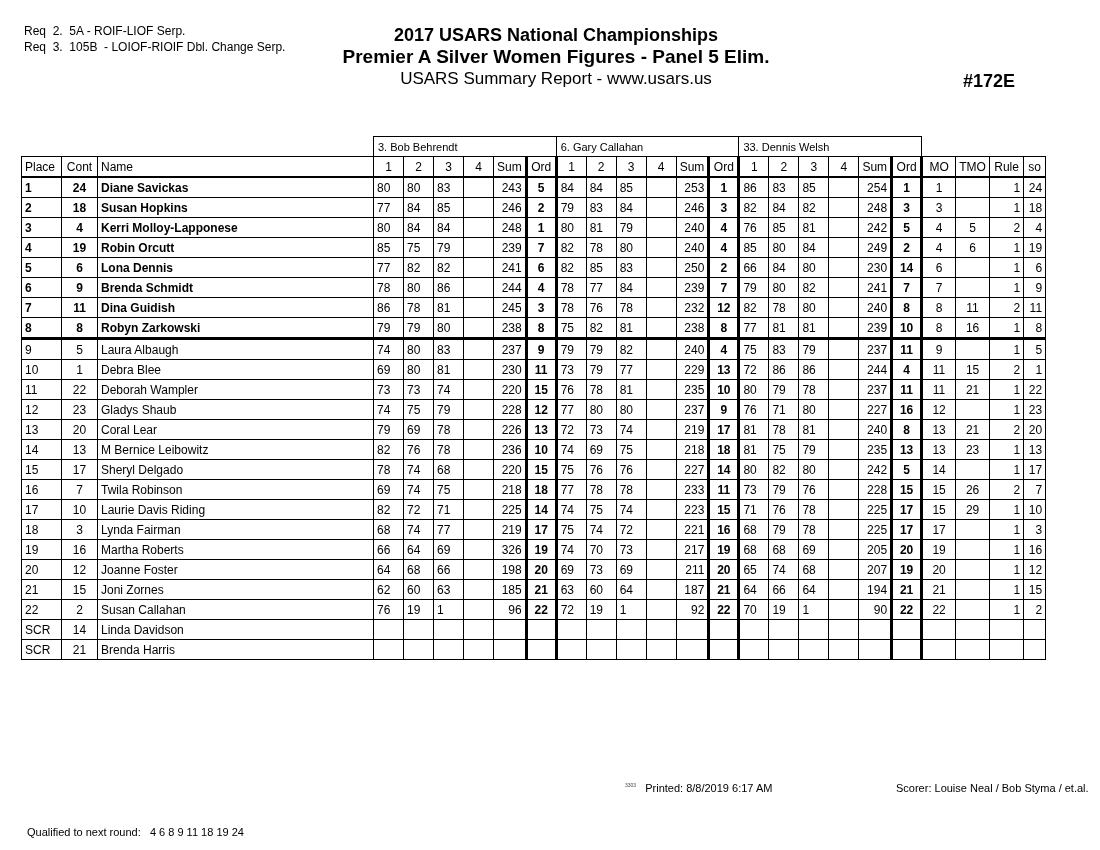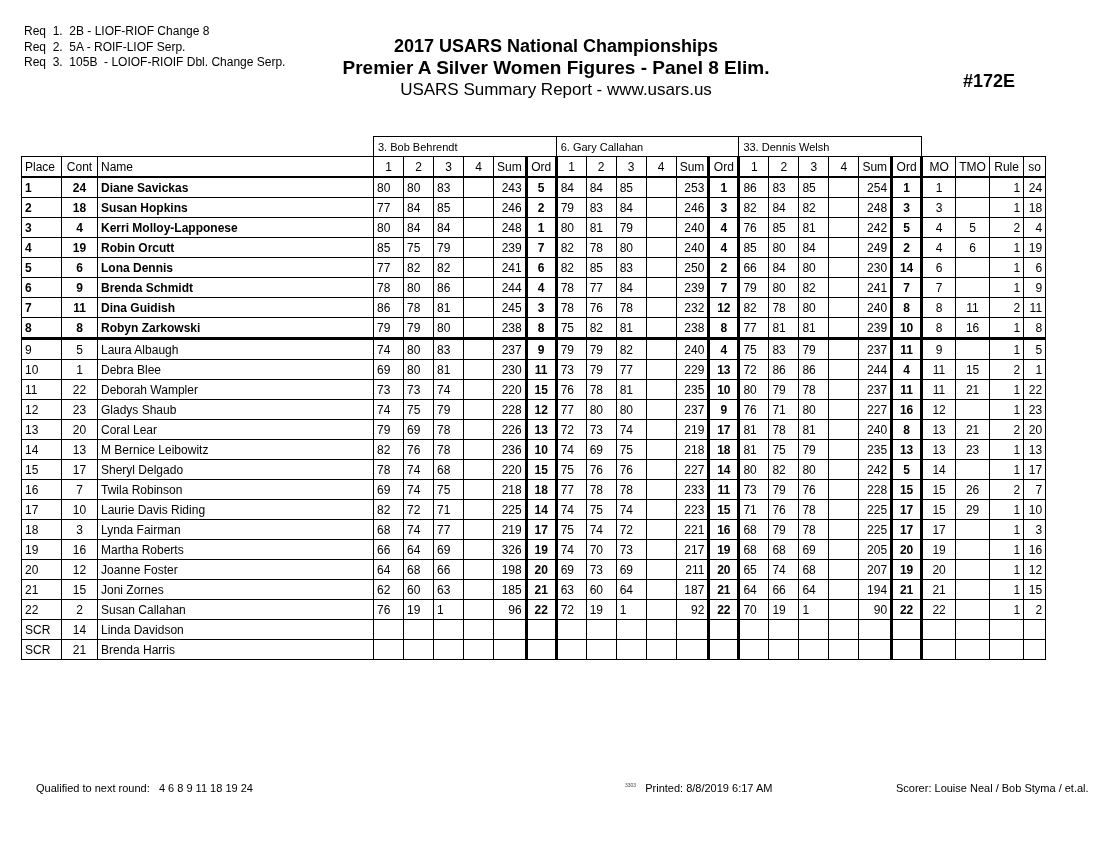"Req 1. 2B - LIOF-RIOF" div { html: <div>Req 1. 2B - LIOF-RIOF Change 8</div> -> none }
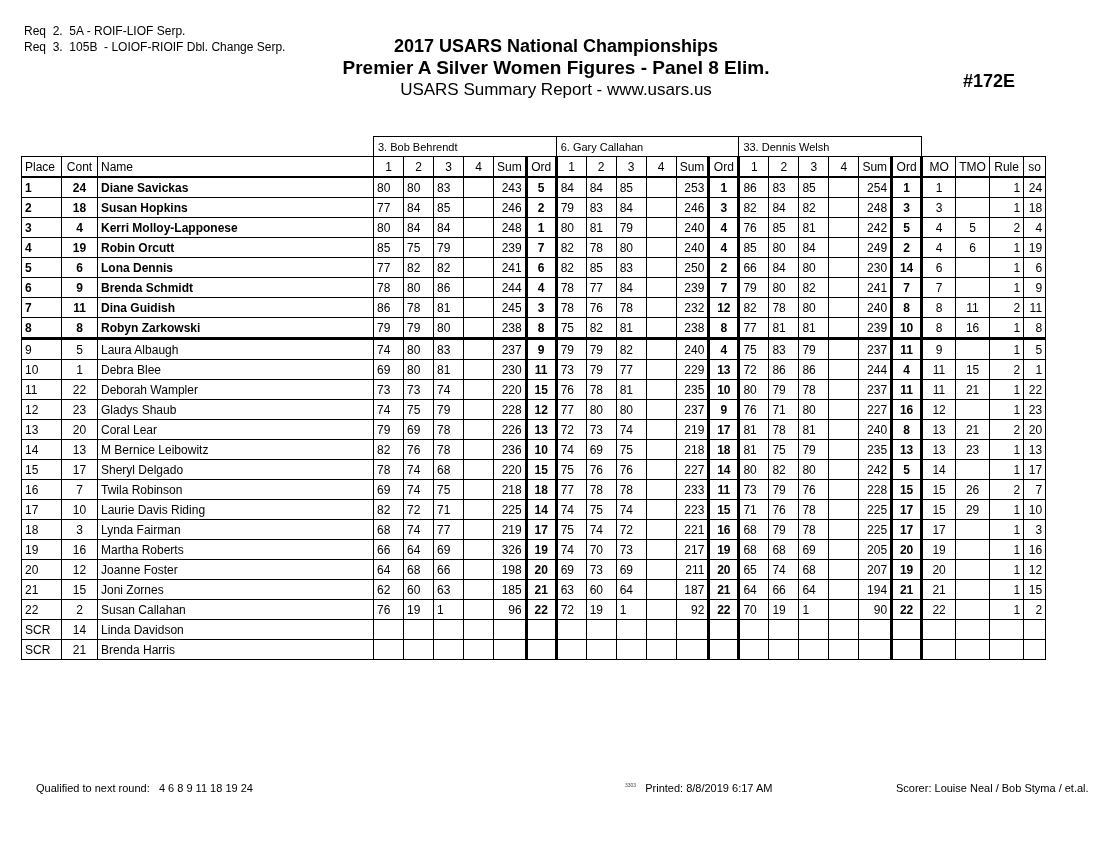"2017 USARS National Championships" .hdr-center { margin-top: 11px -> none }
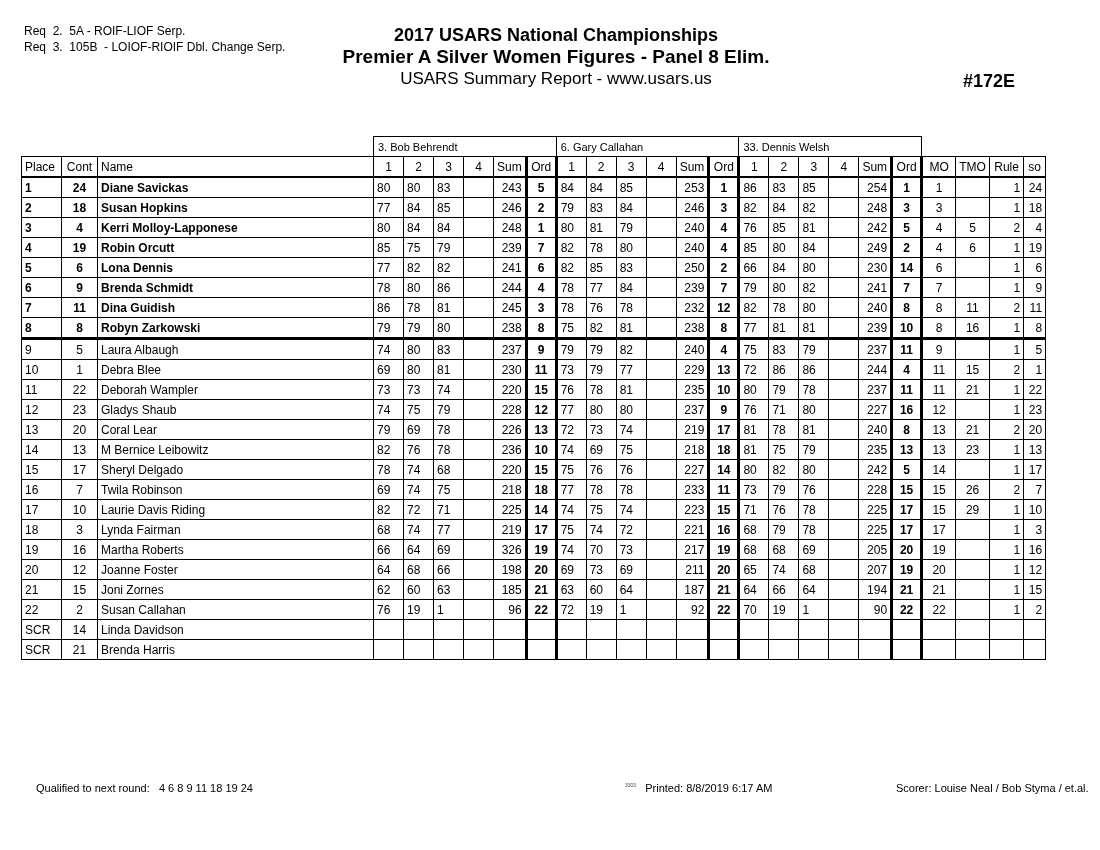"Premier A Silver Women Figures" div.hdr-event { text: 8 -> 5 }
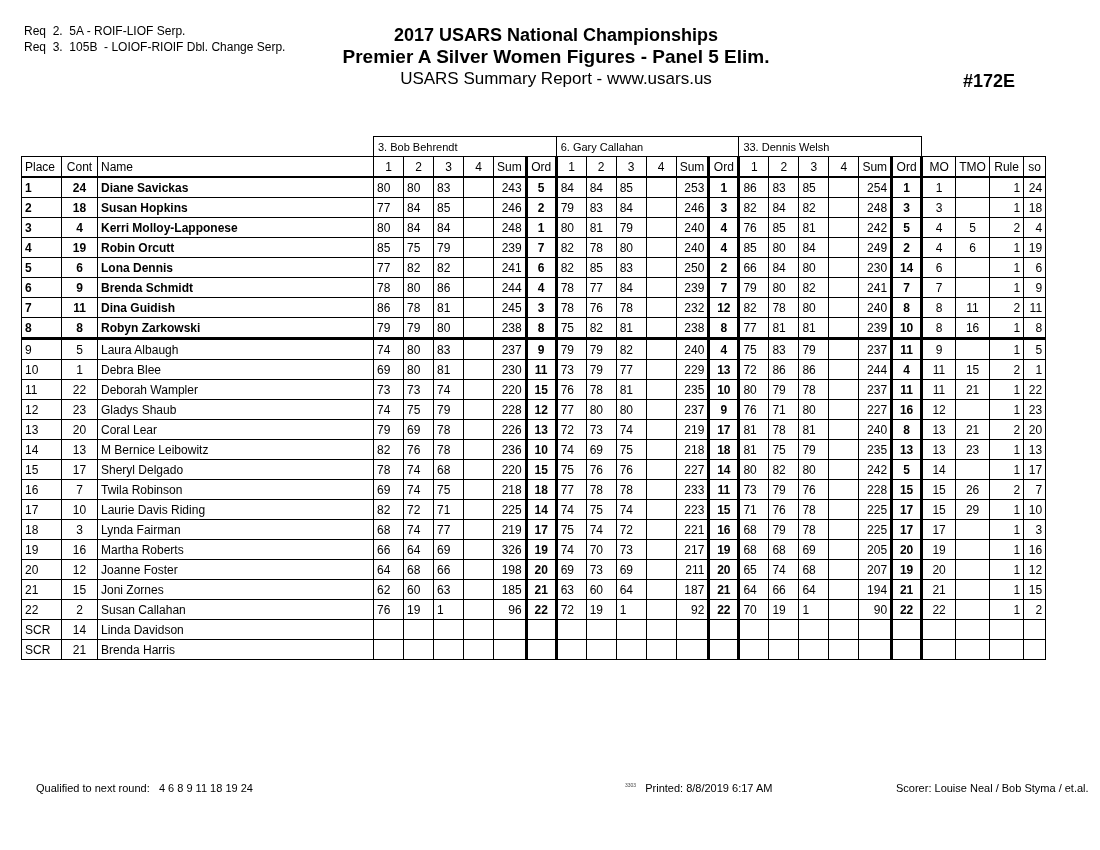"Qualified to next round: 4" .f-qual { left: 36px -> 27px; margin-top: none -> 44px }
